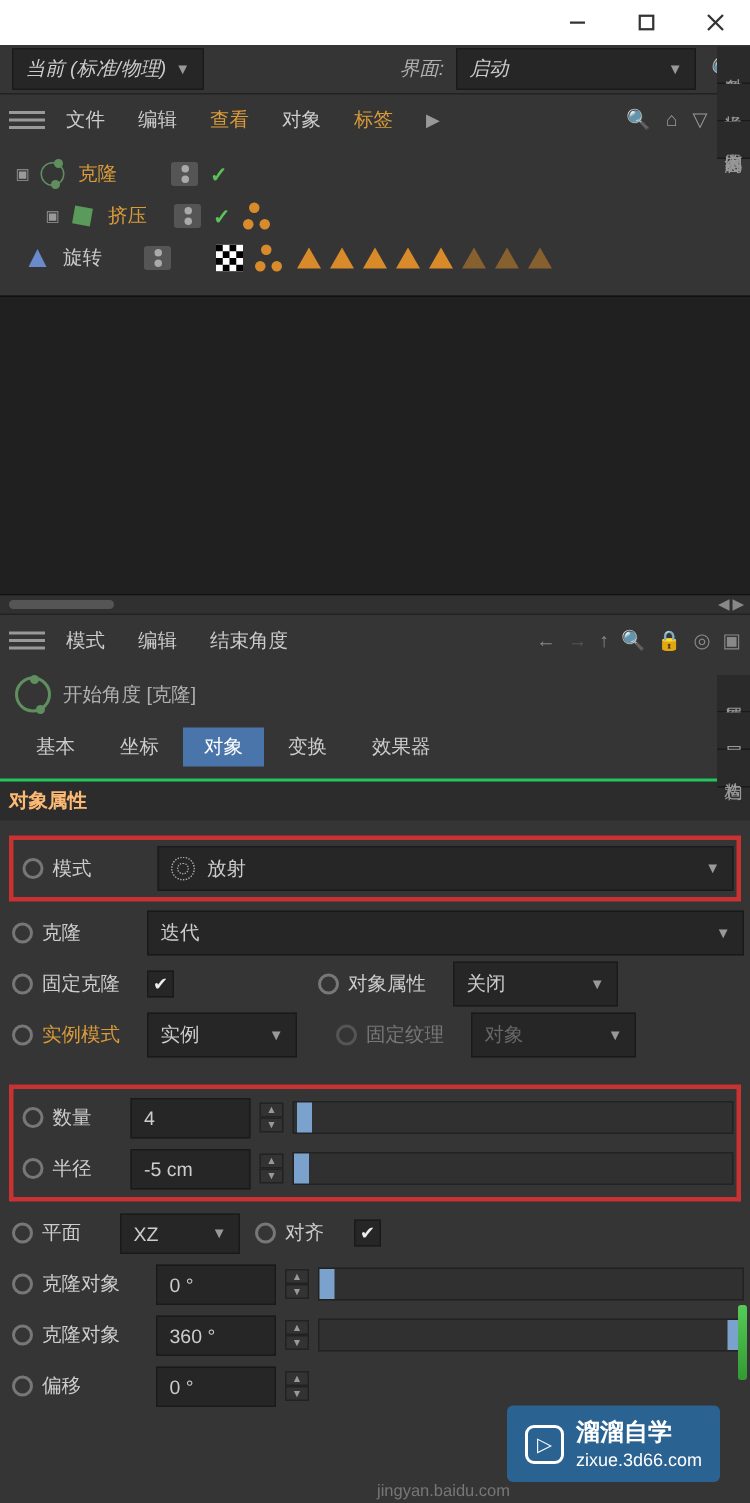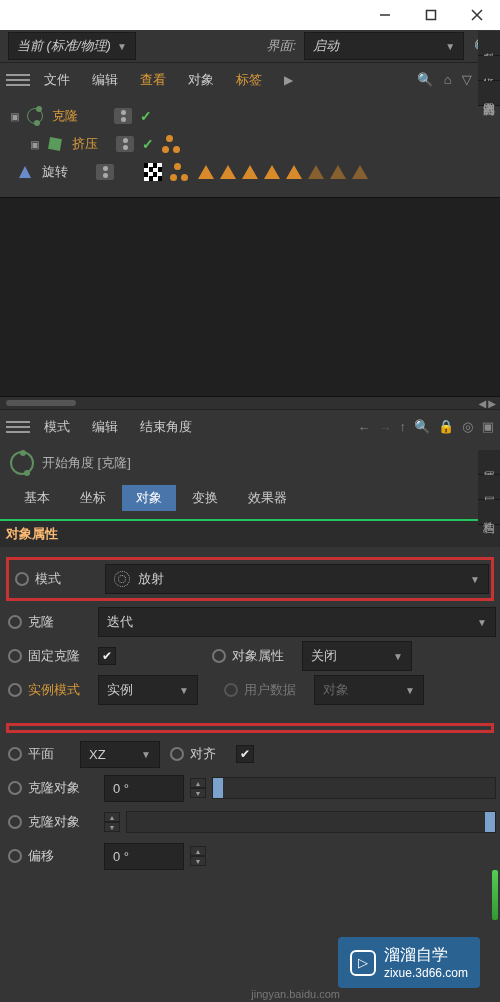"用户数据" span.attr-label { text: 用户数据 -> 固定纹理 }
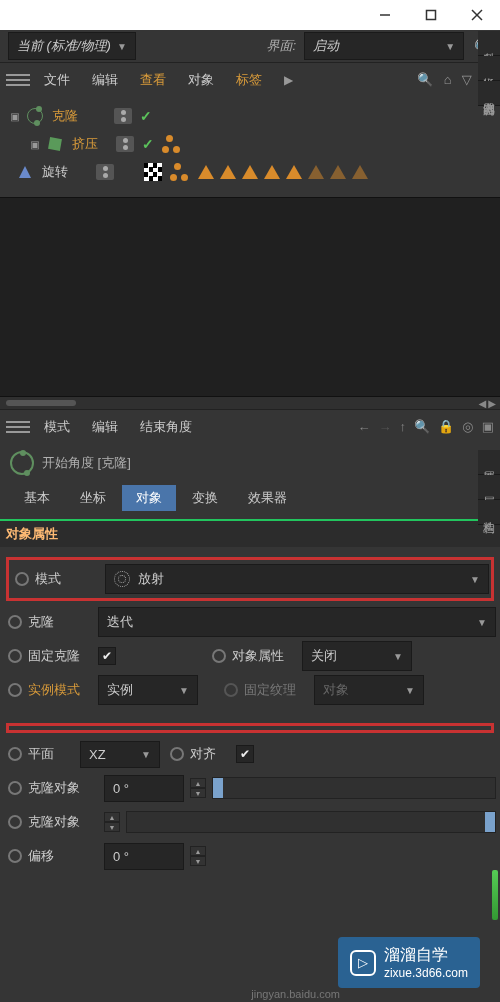"数量" div.attr-row { html: none -> <div> <span></span> <span>数量</span> <div>4</div> <div> <i>▲</i> <i>▼</i> </div> <div> <div></div> </div> </div> }
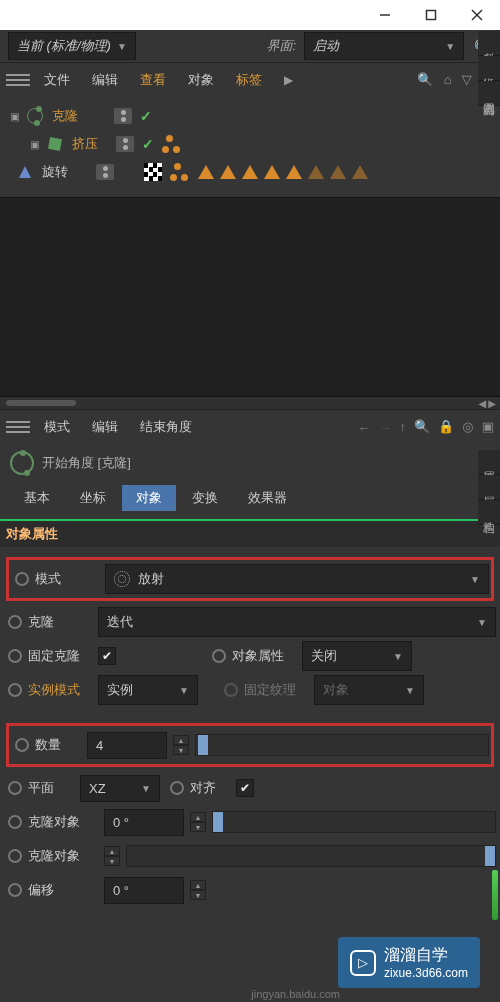"半径" div.attr-row { html: none -> <div> <span></span> <span>半径</span> <div>-5 cm</div> <div> <i>▲</i> <i>▼</i> </div> <div> <div></div> </div> </div> }
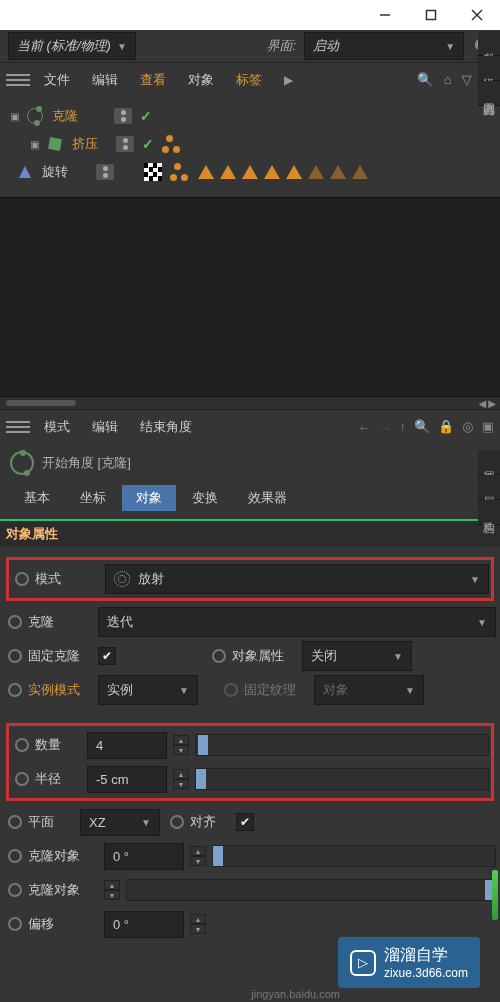"360 °" div.num-field { html: none -> <div>360 °</div> }
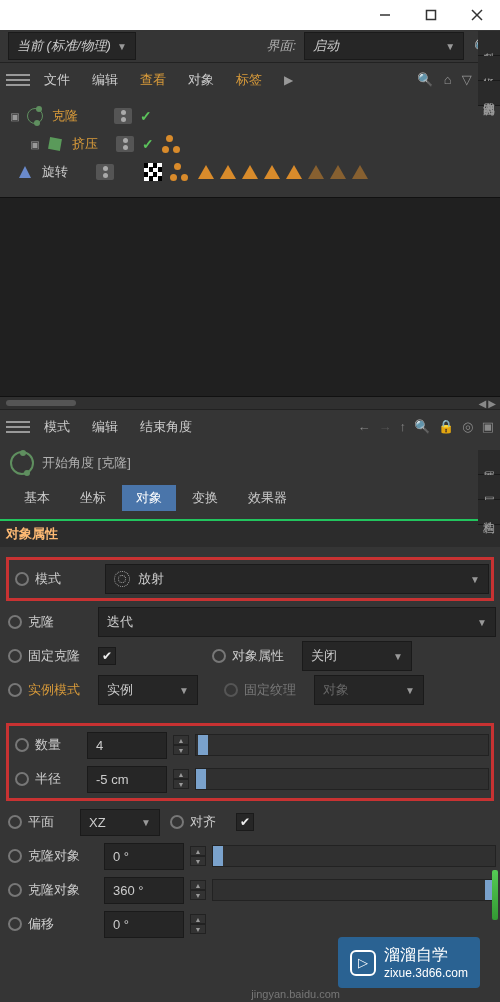"溜溜自学" .watermark .big { font-weight: normal -> bold }
